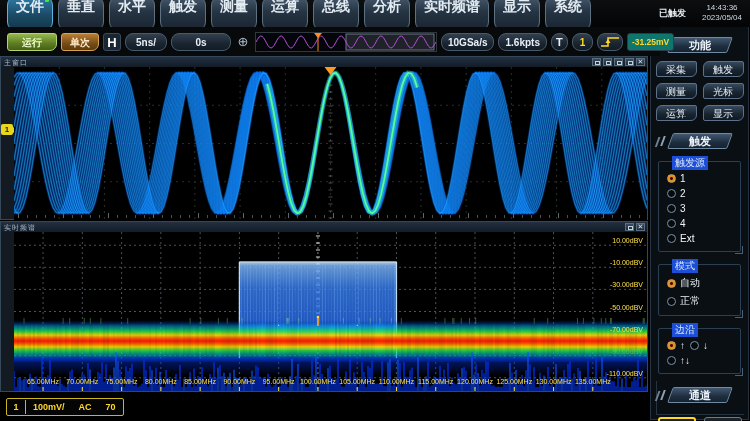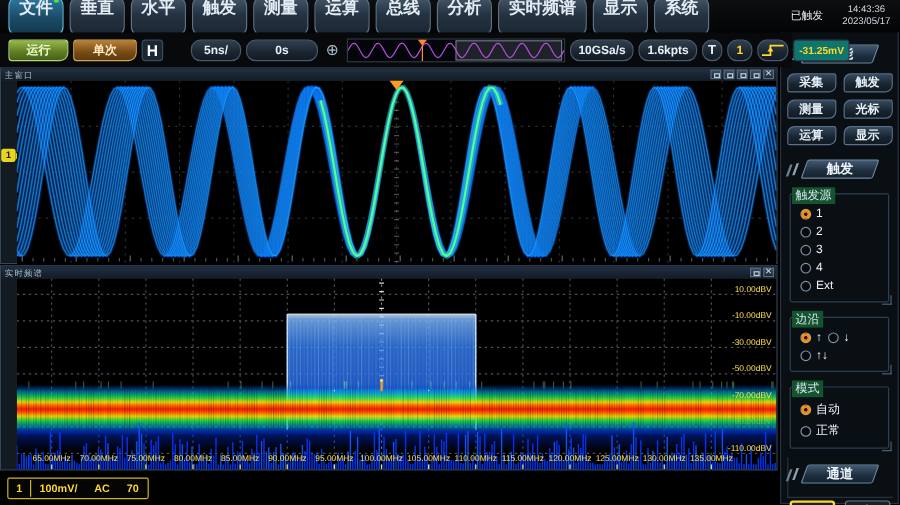"已触发" #trig-status { font-weight: normal -> bold }
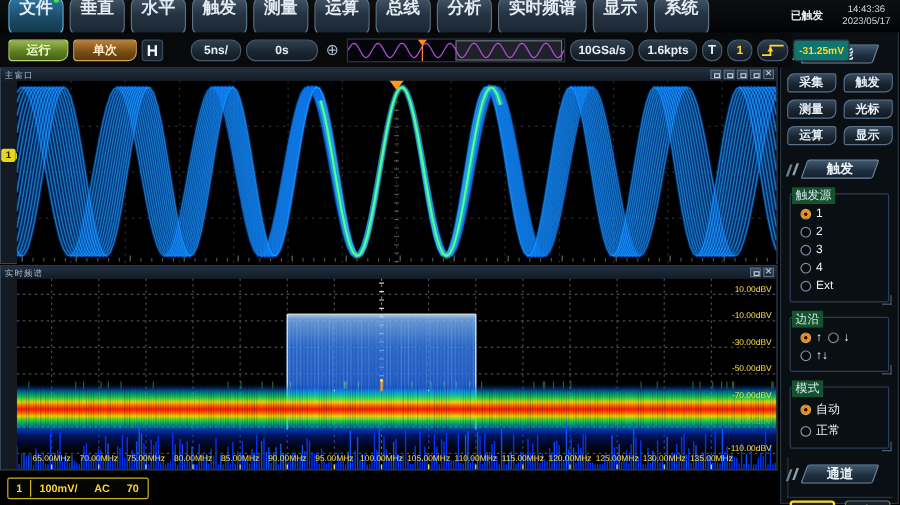"2023/05/17" div { text: 2023/05/17 -> 2023/05/04 }
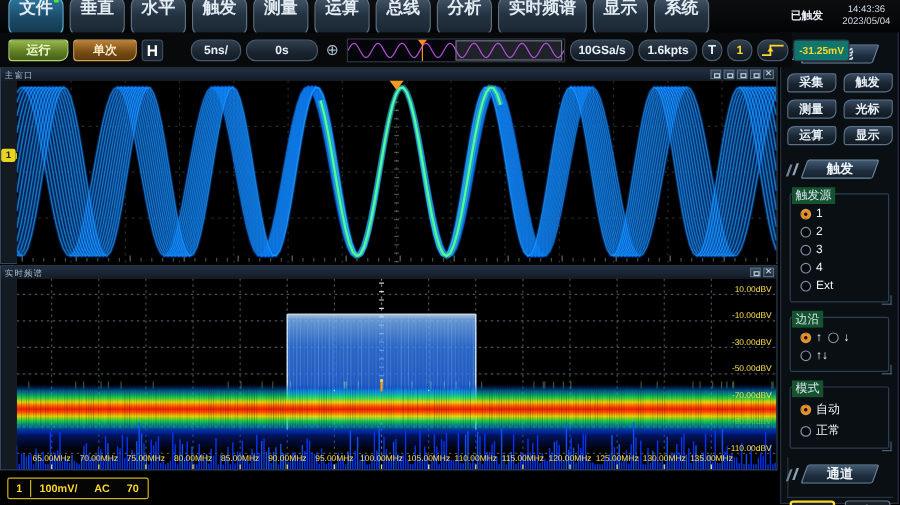"单次" #single-btn { width: 53px -> 38px }
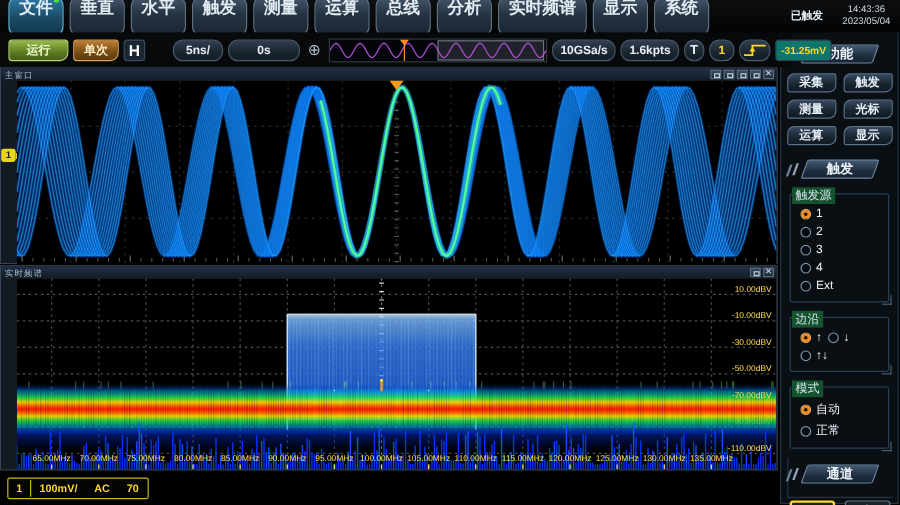"5ns/" #tb-timebase { margin-left: 19px -> none }
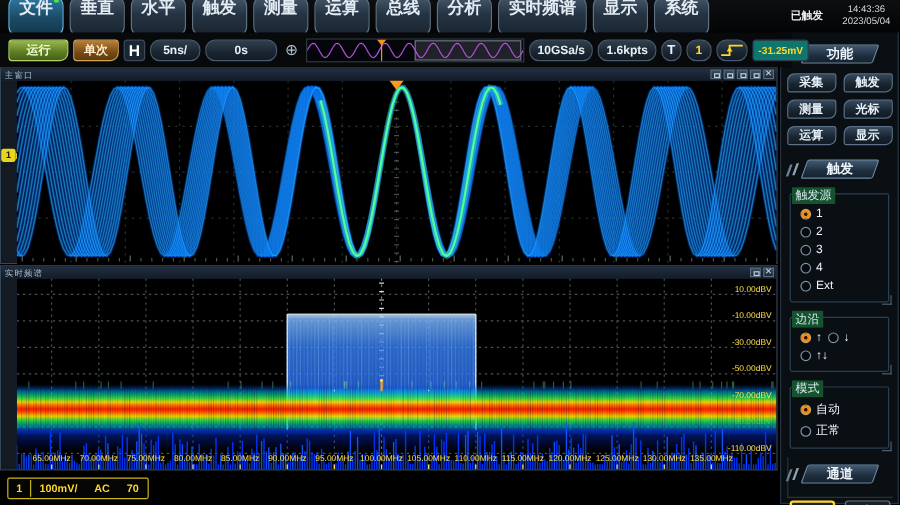"采集" .func-btn { font-weight: bold -> normal }
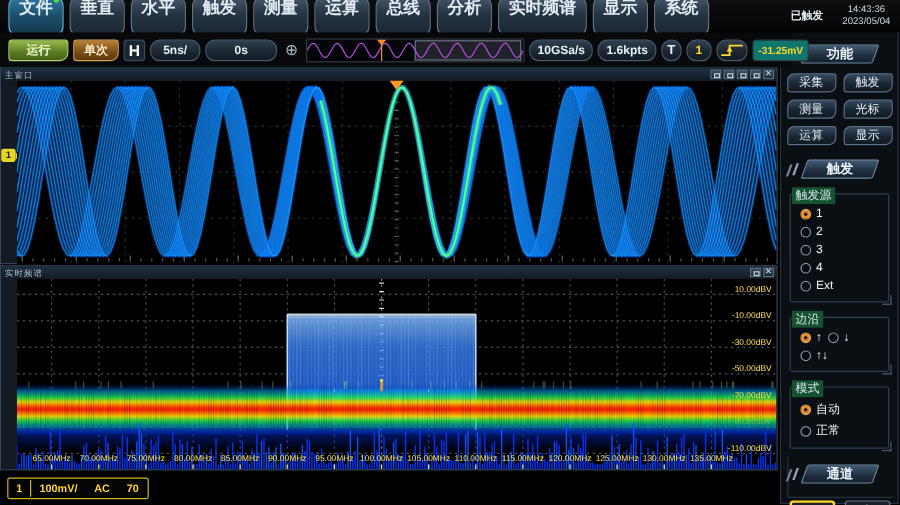"触发源" .fs-legend { background: #14532d -> #1d4ed8; left: 1px -> 13px }
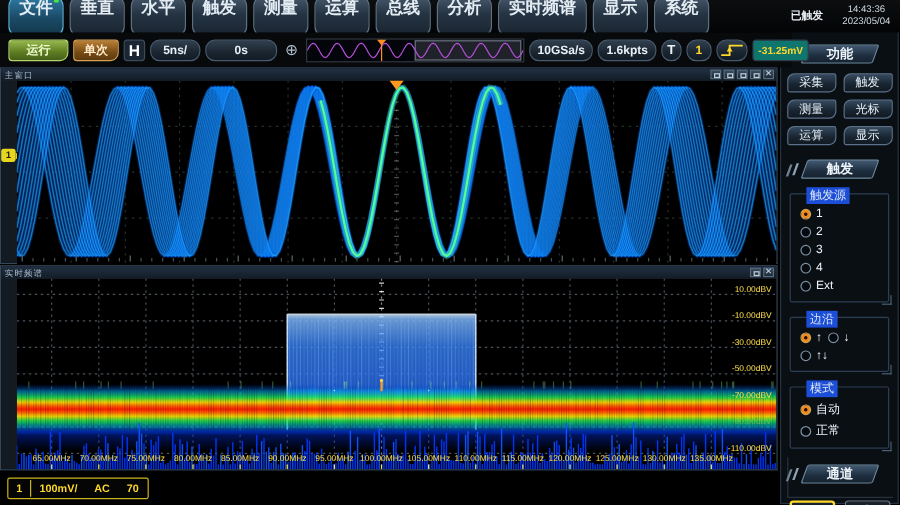"边沿" div.fs { order: before "模式" -> after "模式" }
